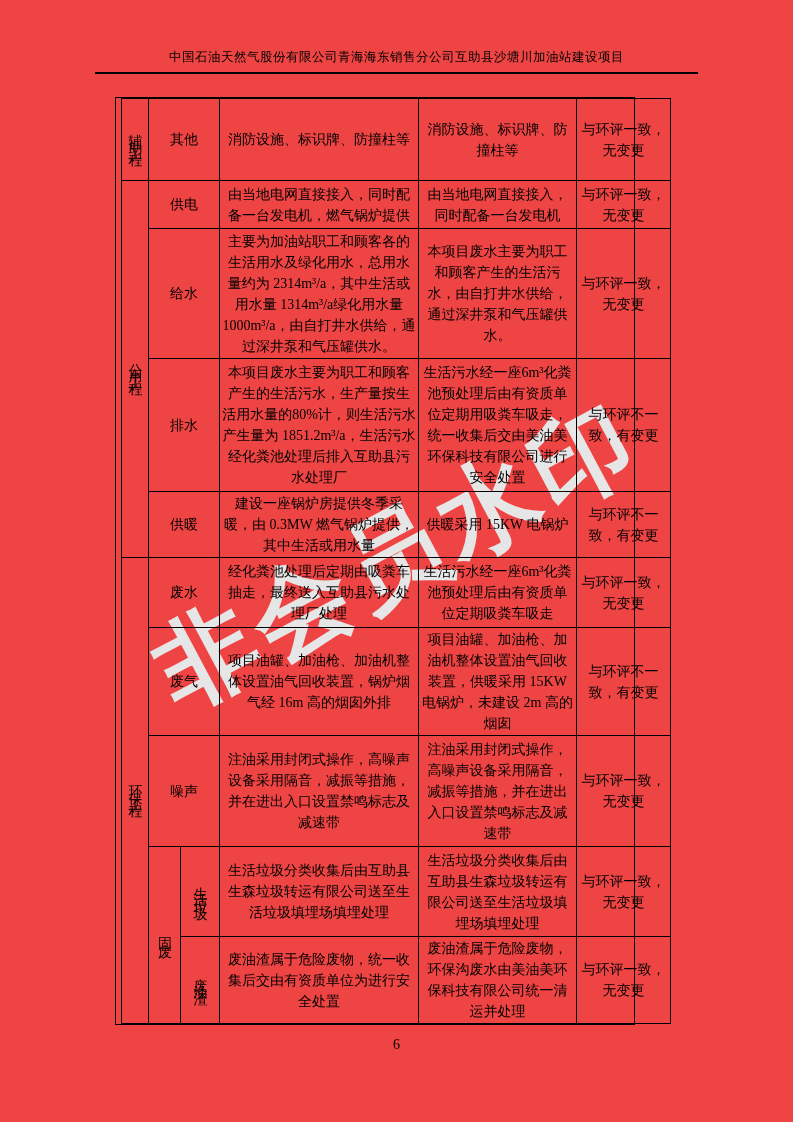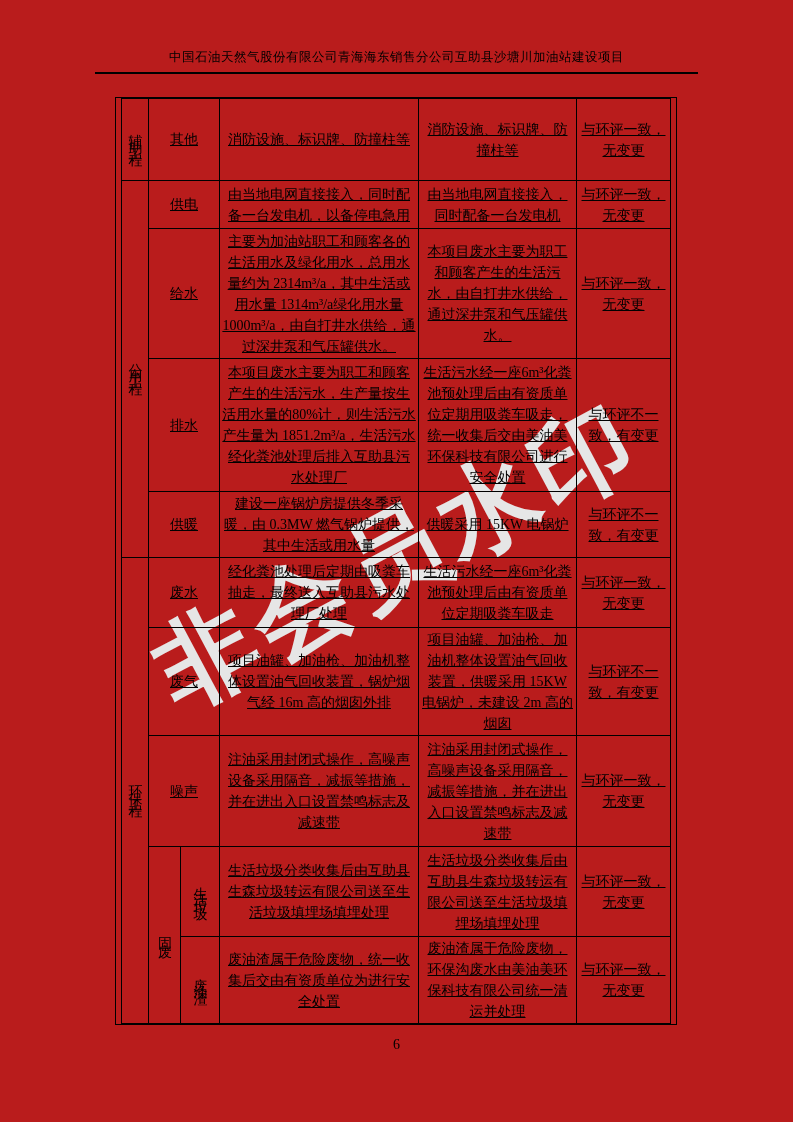"中国石油天然气股份有限公司青海海东销售分公司互助县沙塘川加油站建设项目" .page { background: #b91c1c -> #ef4444 }
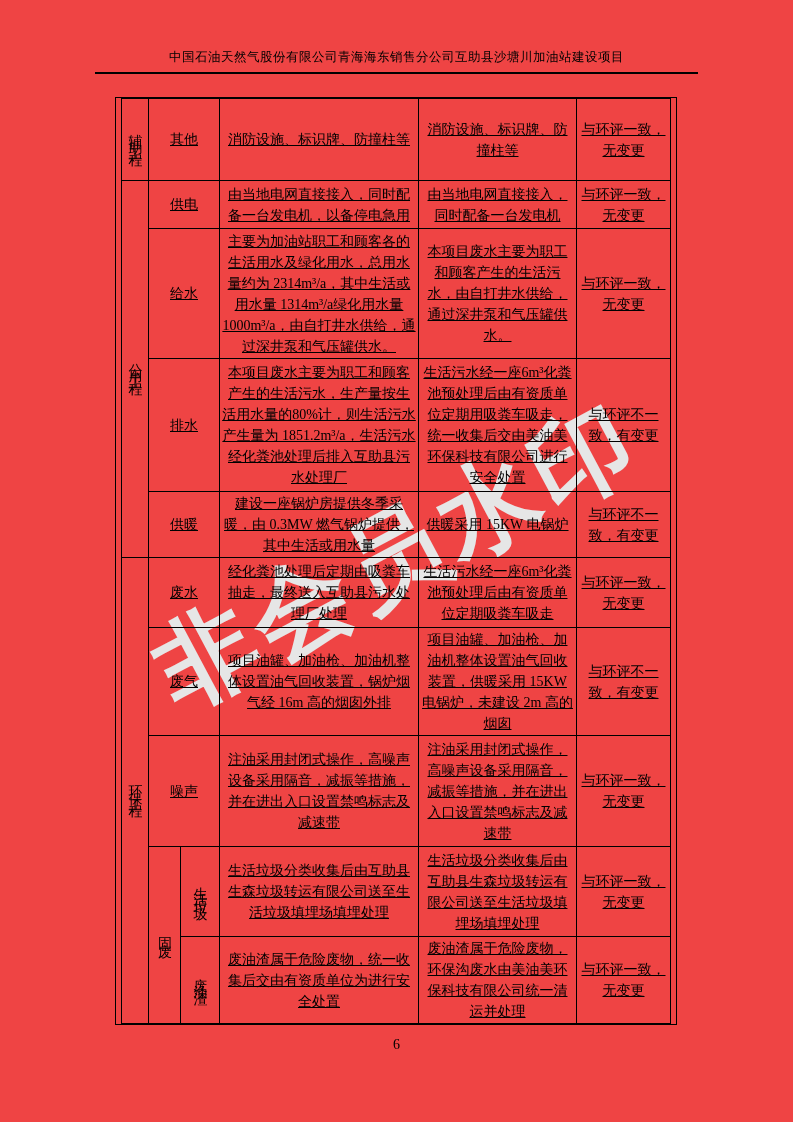"其他" .table-frame { text-decoration: underline -> none; width: 562px -> 520px }
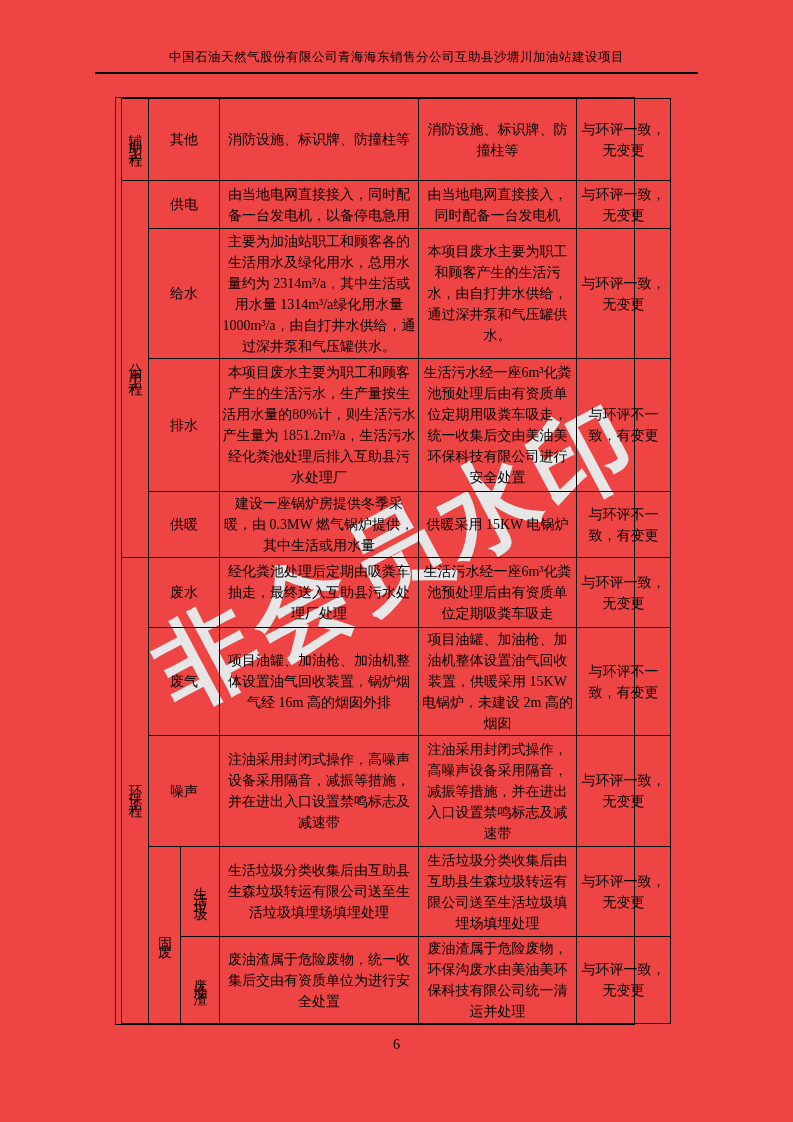"由当地电网直接接入，同时配备一台发电机，以备停电急用" td { text: 以备停电急用 -> 燃气锅炉提供 }
